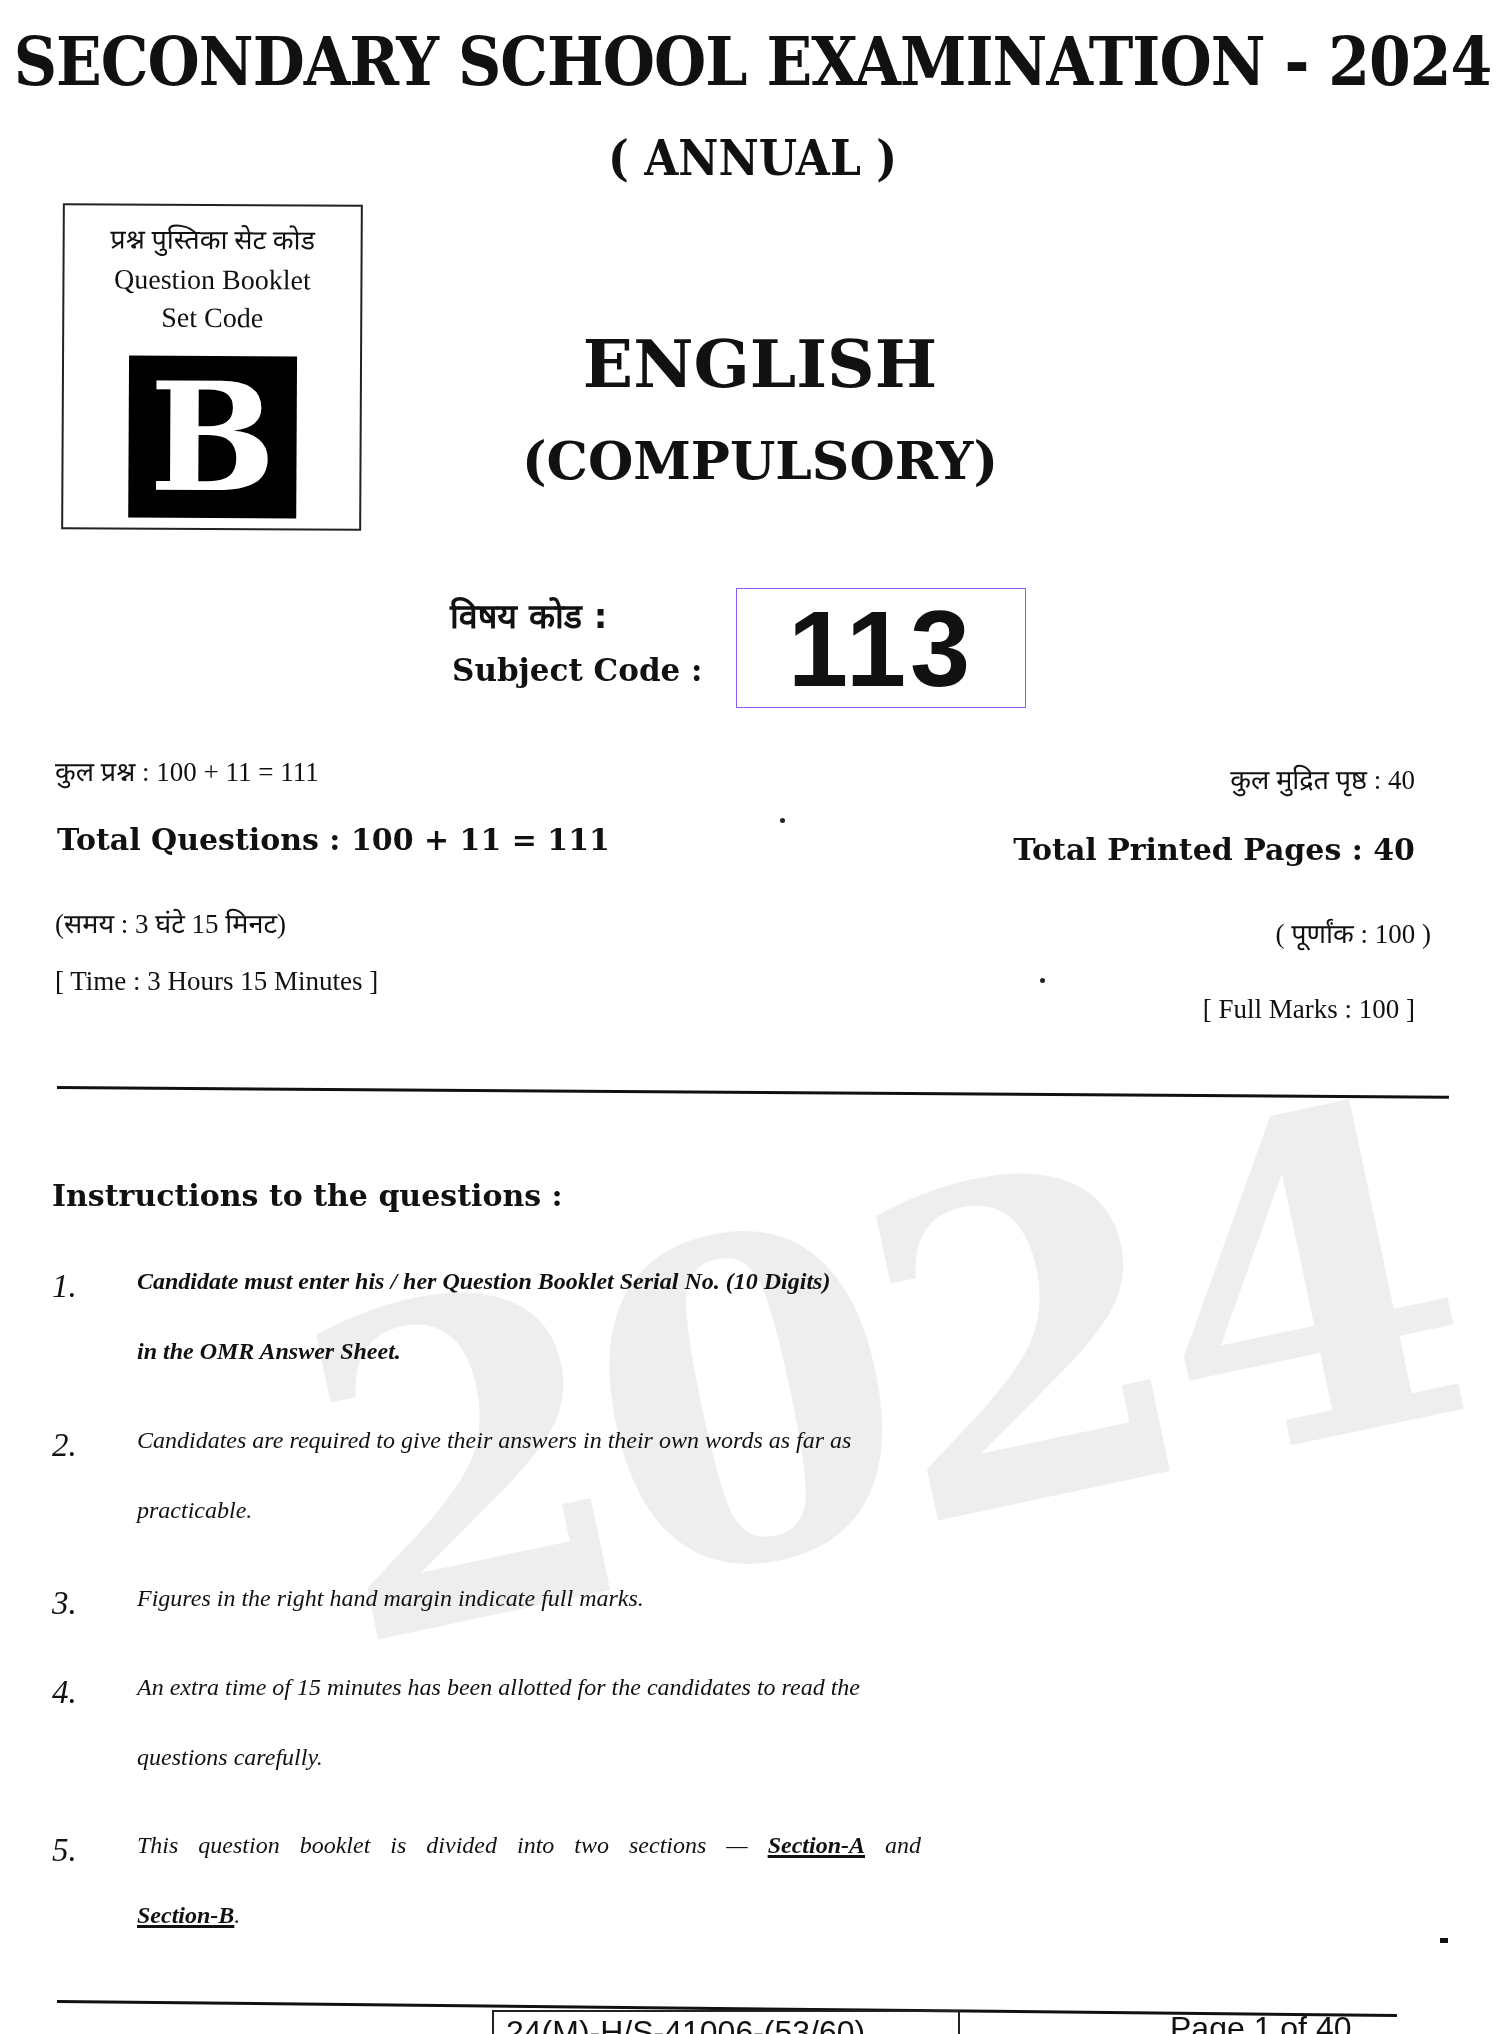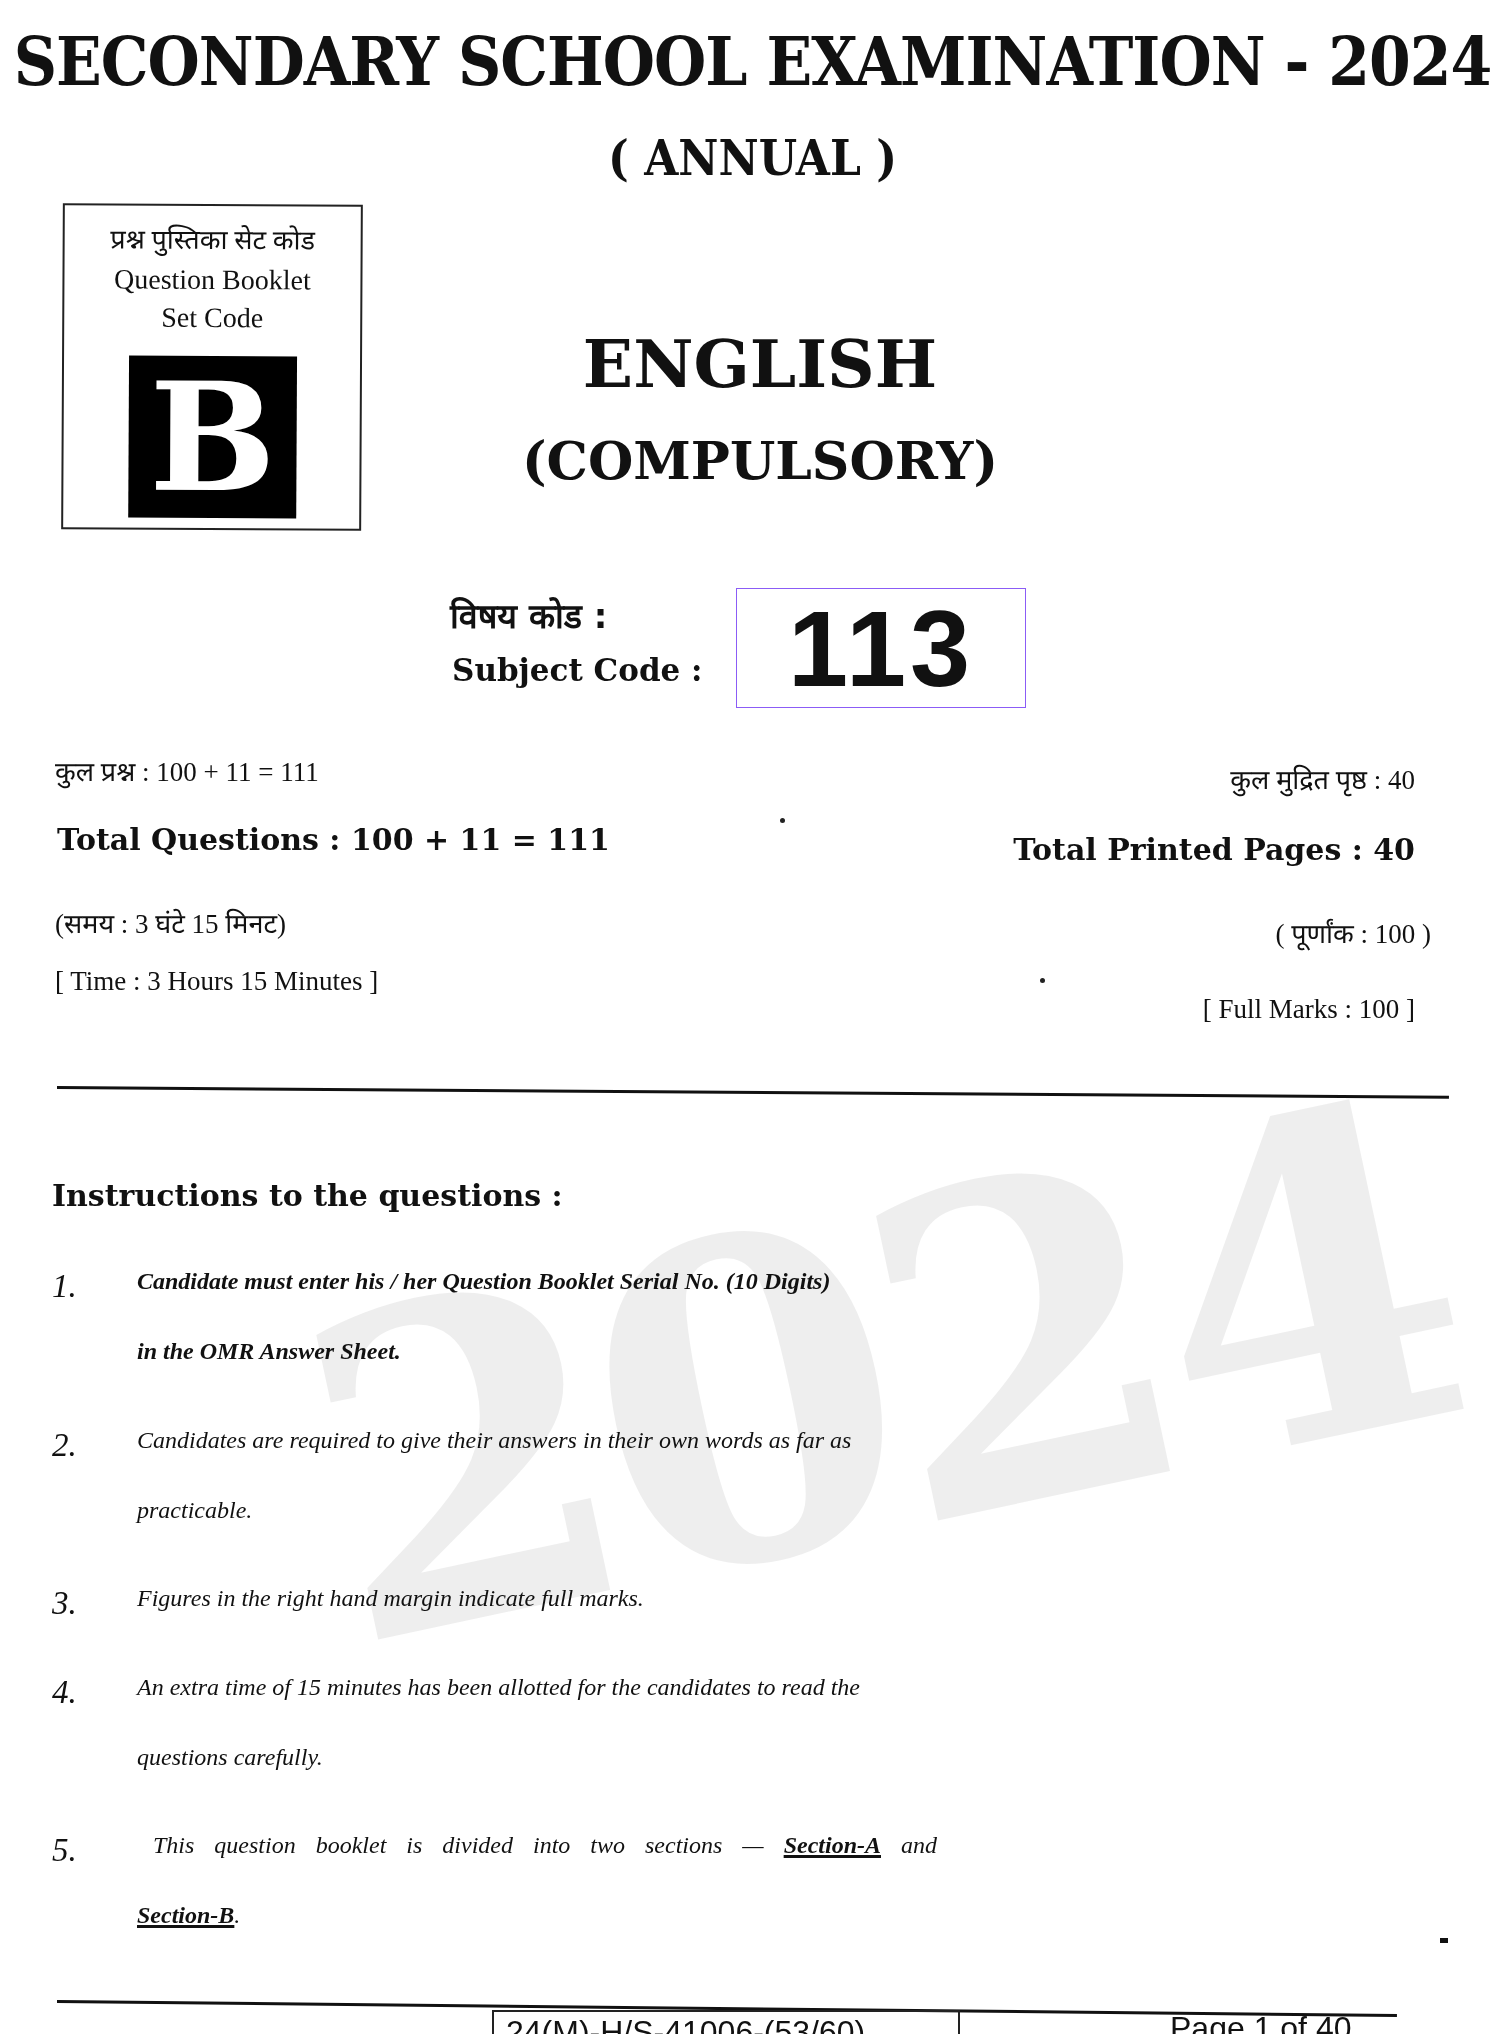"This question booklet is divided" span.line { margin-left: 16px -> none }
